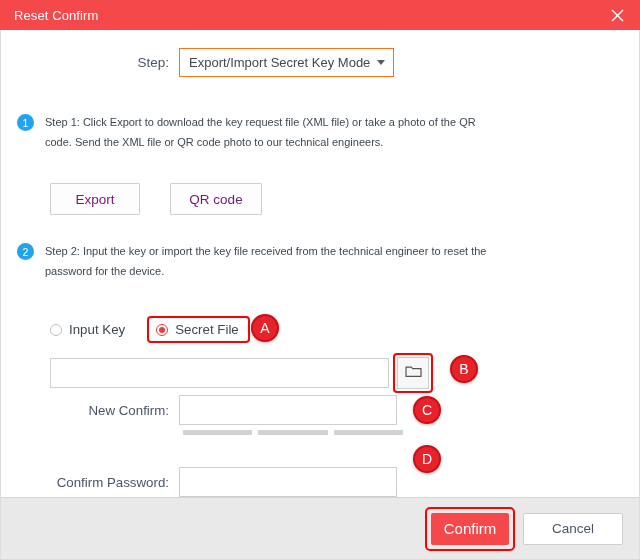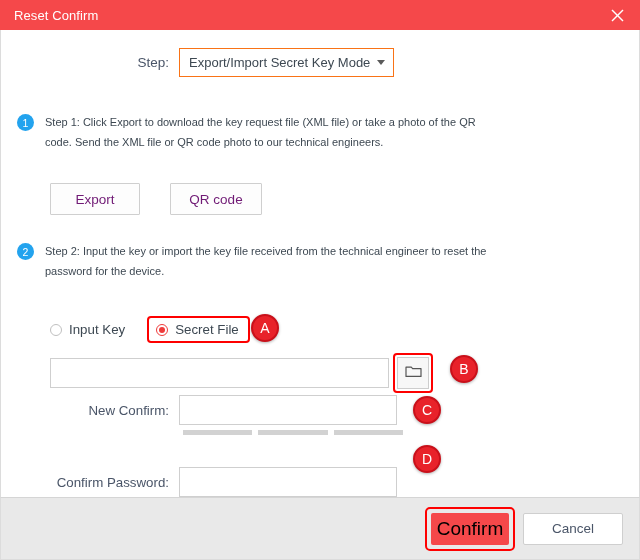"Confirm" .confirm-btn { color: #000000 -> #ffffff; font-size: 19px -> 15px }
